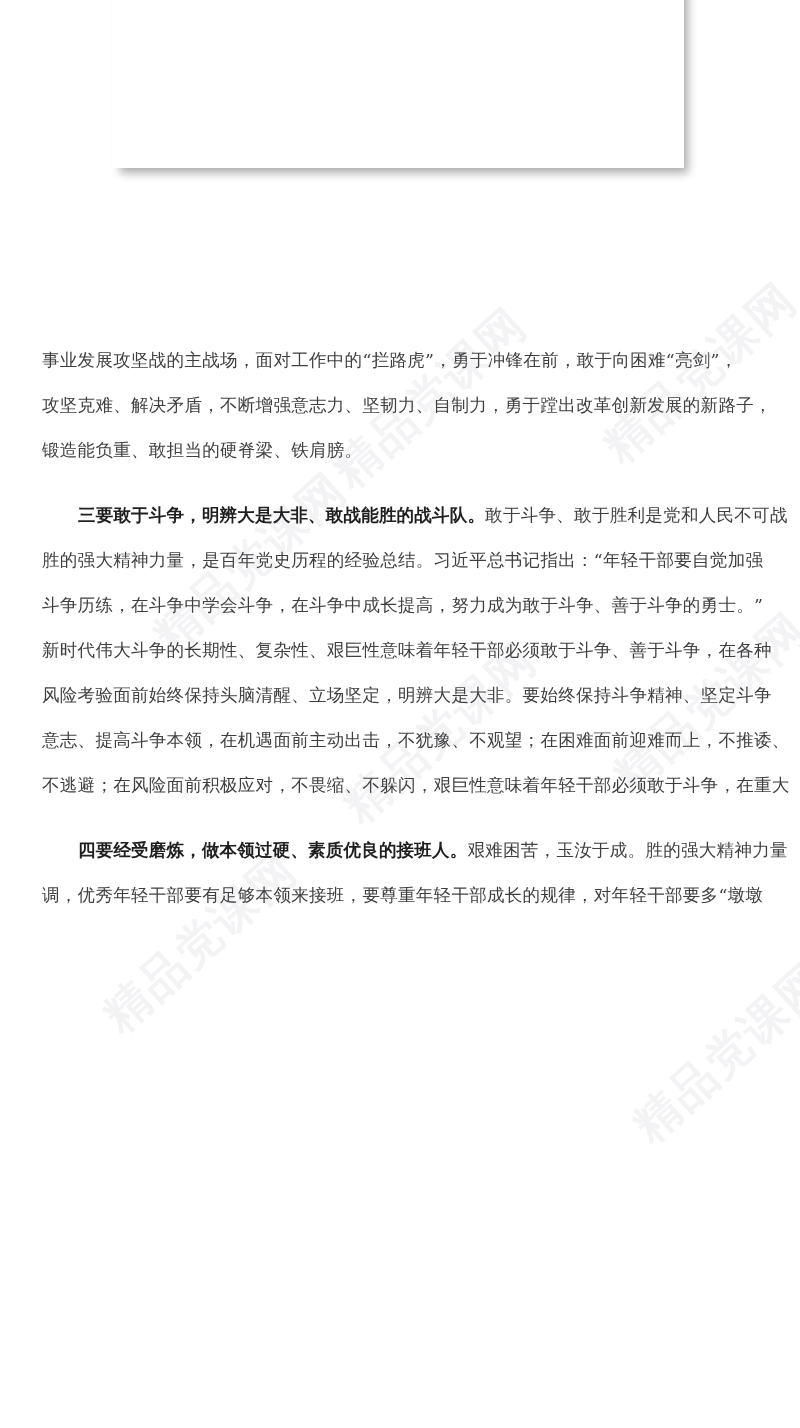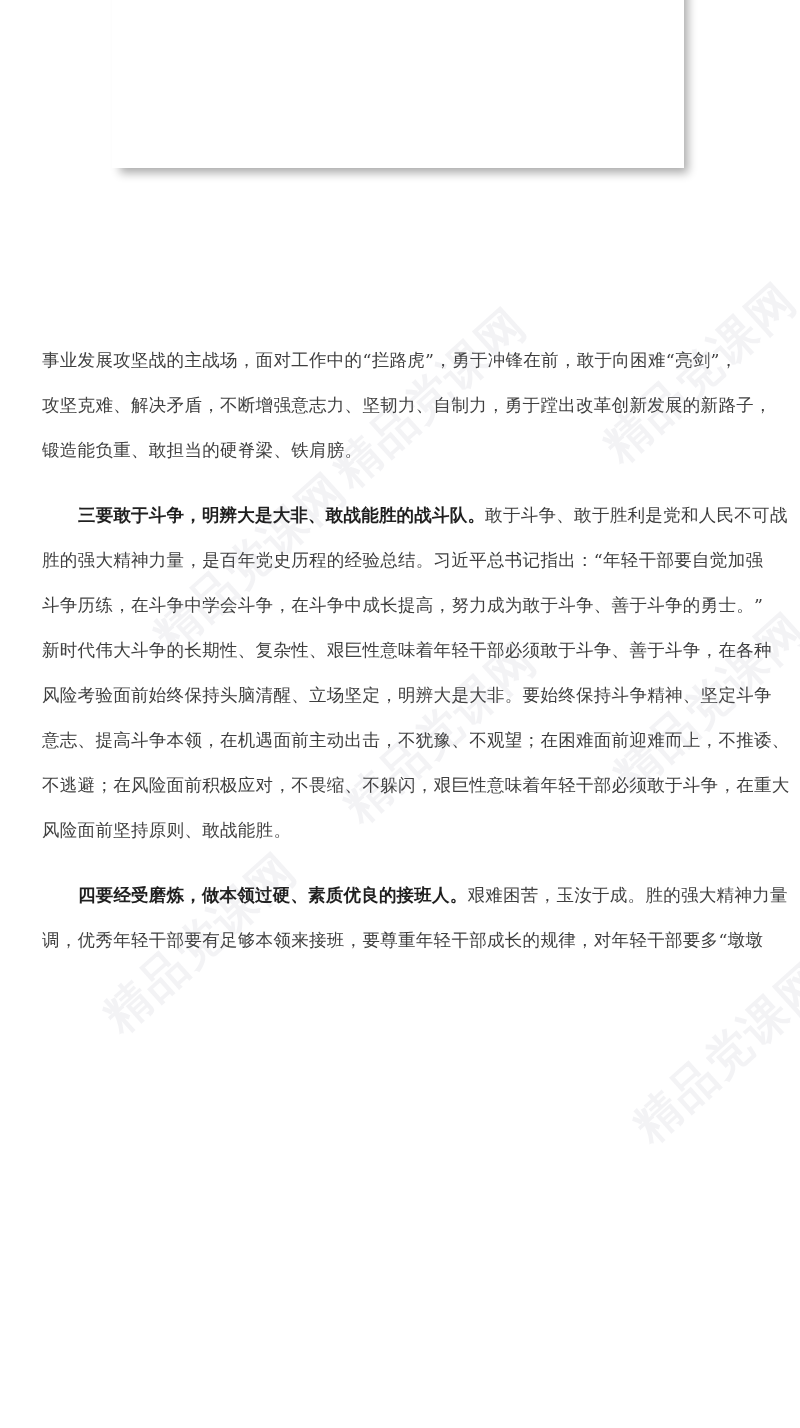"风险面前坚持原则、敢战能胜。" div.line { html: <div>风险面前坚持原则、敢战能胜。</div> -> none }
